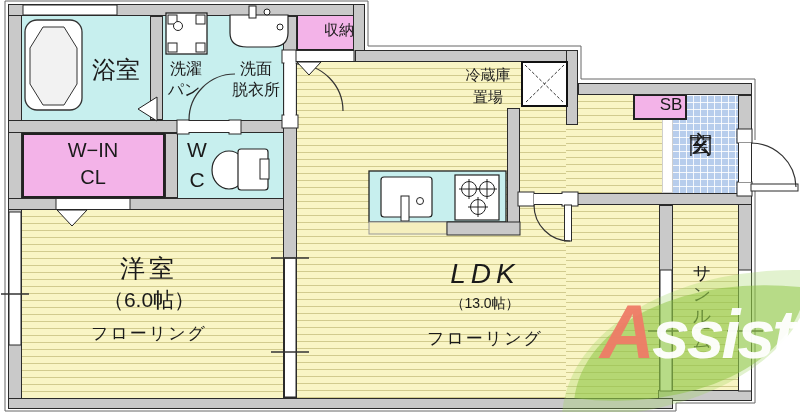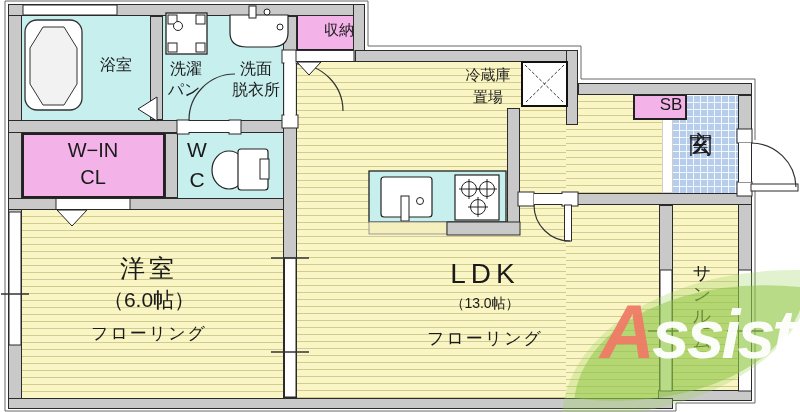"浴室" div.lbl { font-size: 16px -> 24px }
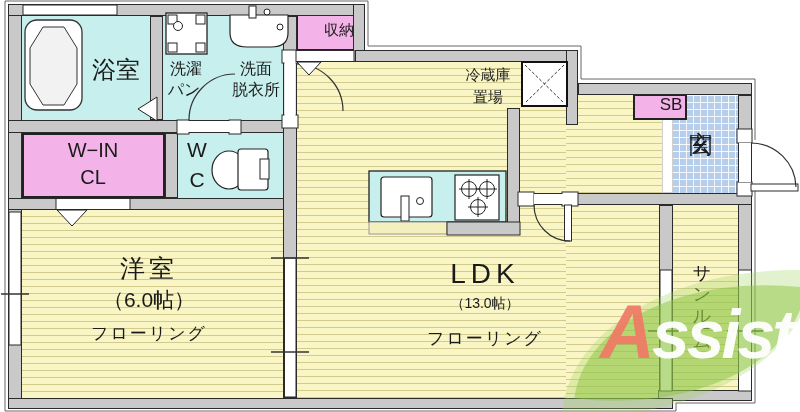"LDK" div.lbl { font-style: none -> italic }
